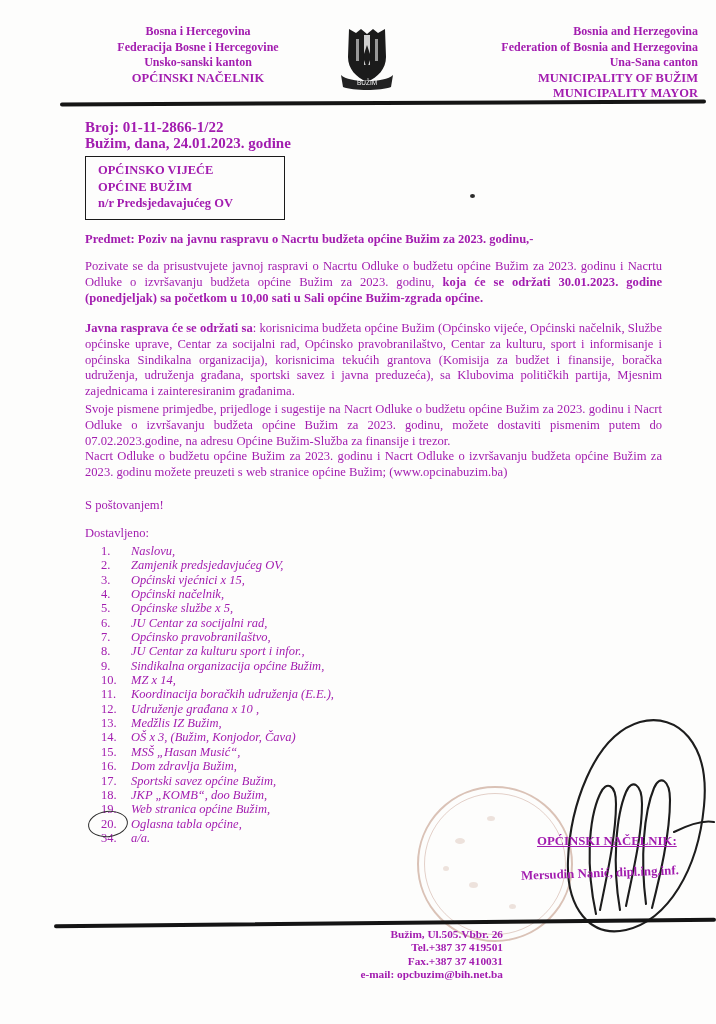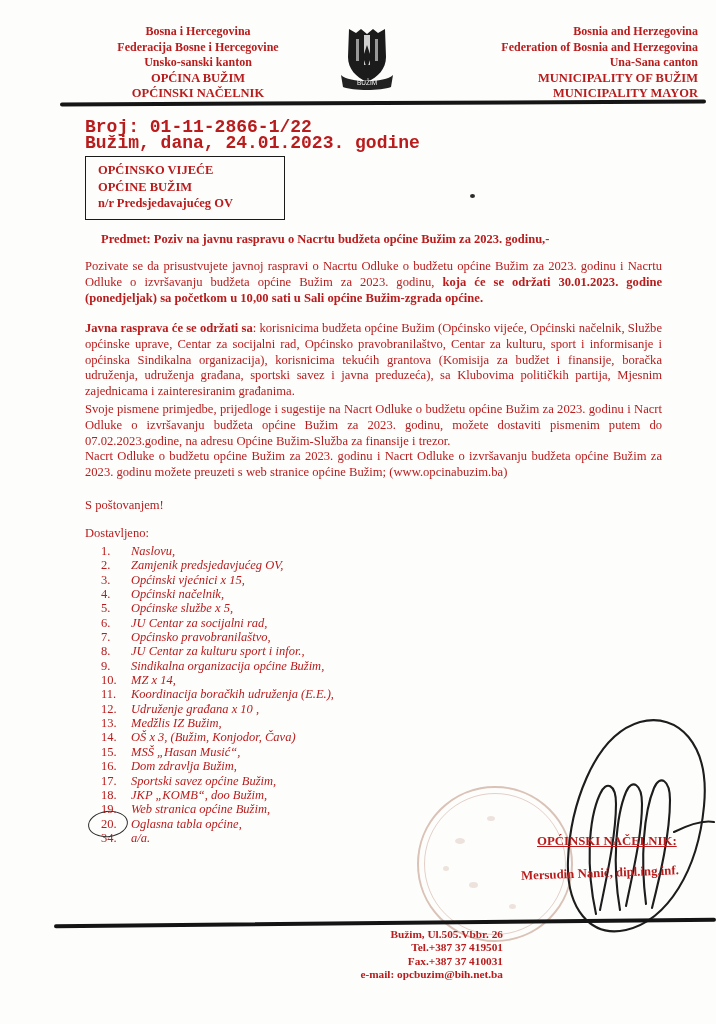"Bosna i Hercegovina" .page { color: #b91c1c -> #a21caf }
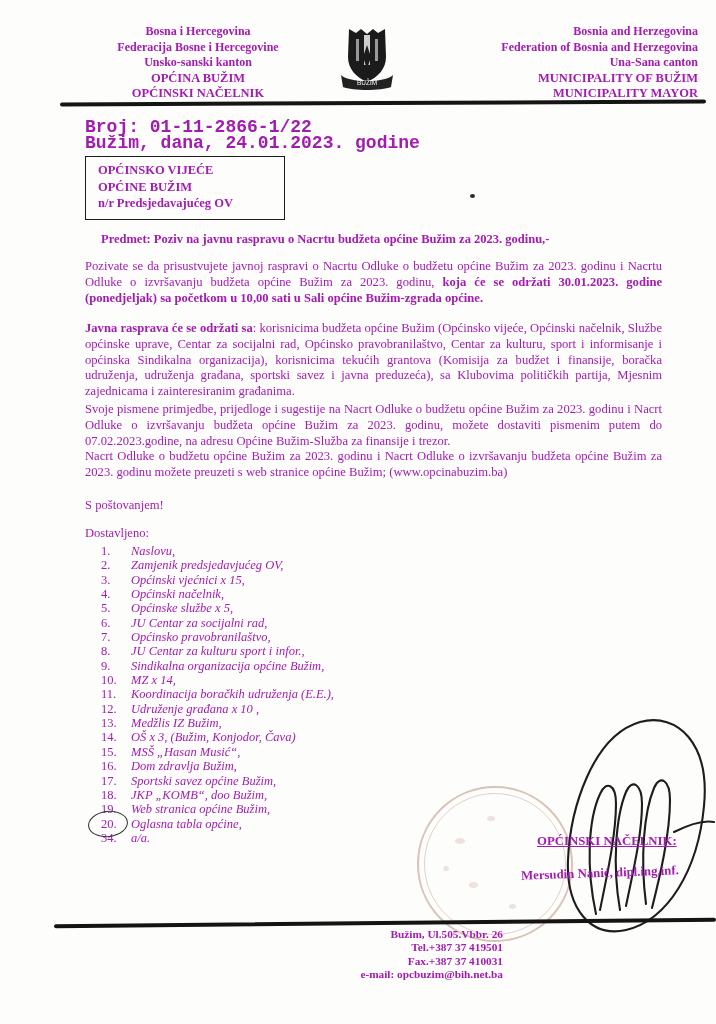"OPĆINA BUŽIM" div.hdr-bold { html: <div>OPĆINA BUŽIM</div> -> none }
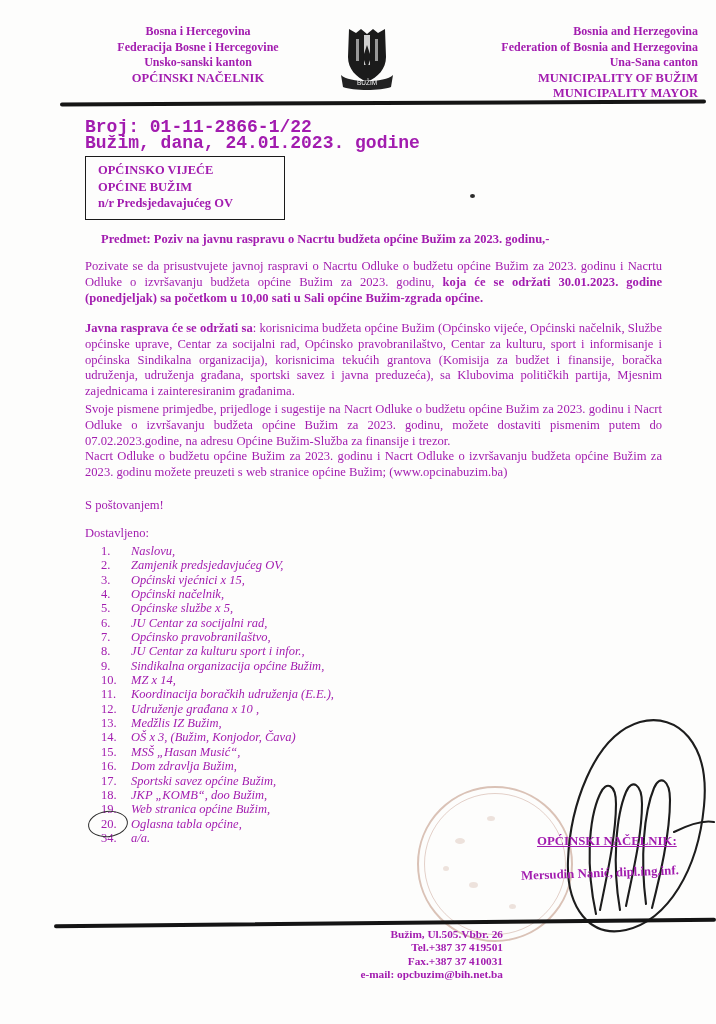"Broj: 01-11-2866-1/22" .ref { font-family: Liberation Mono, monospace -> none; font-size: 18px -> 15px }
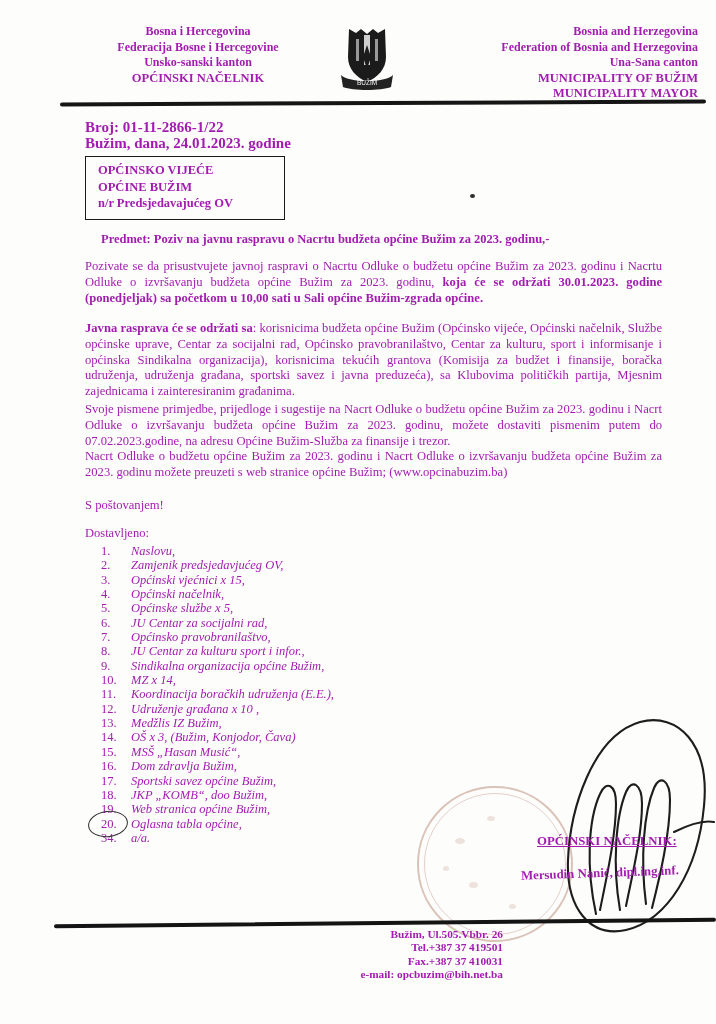"Predmet: Poziv na javnu raspravu" .subject { margin-left: 16px -> none }
